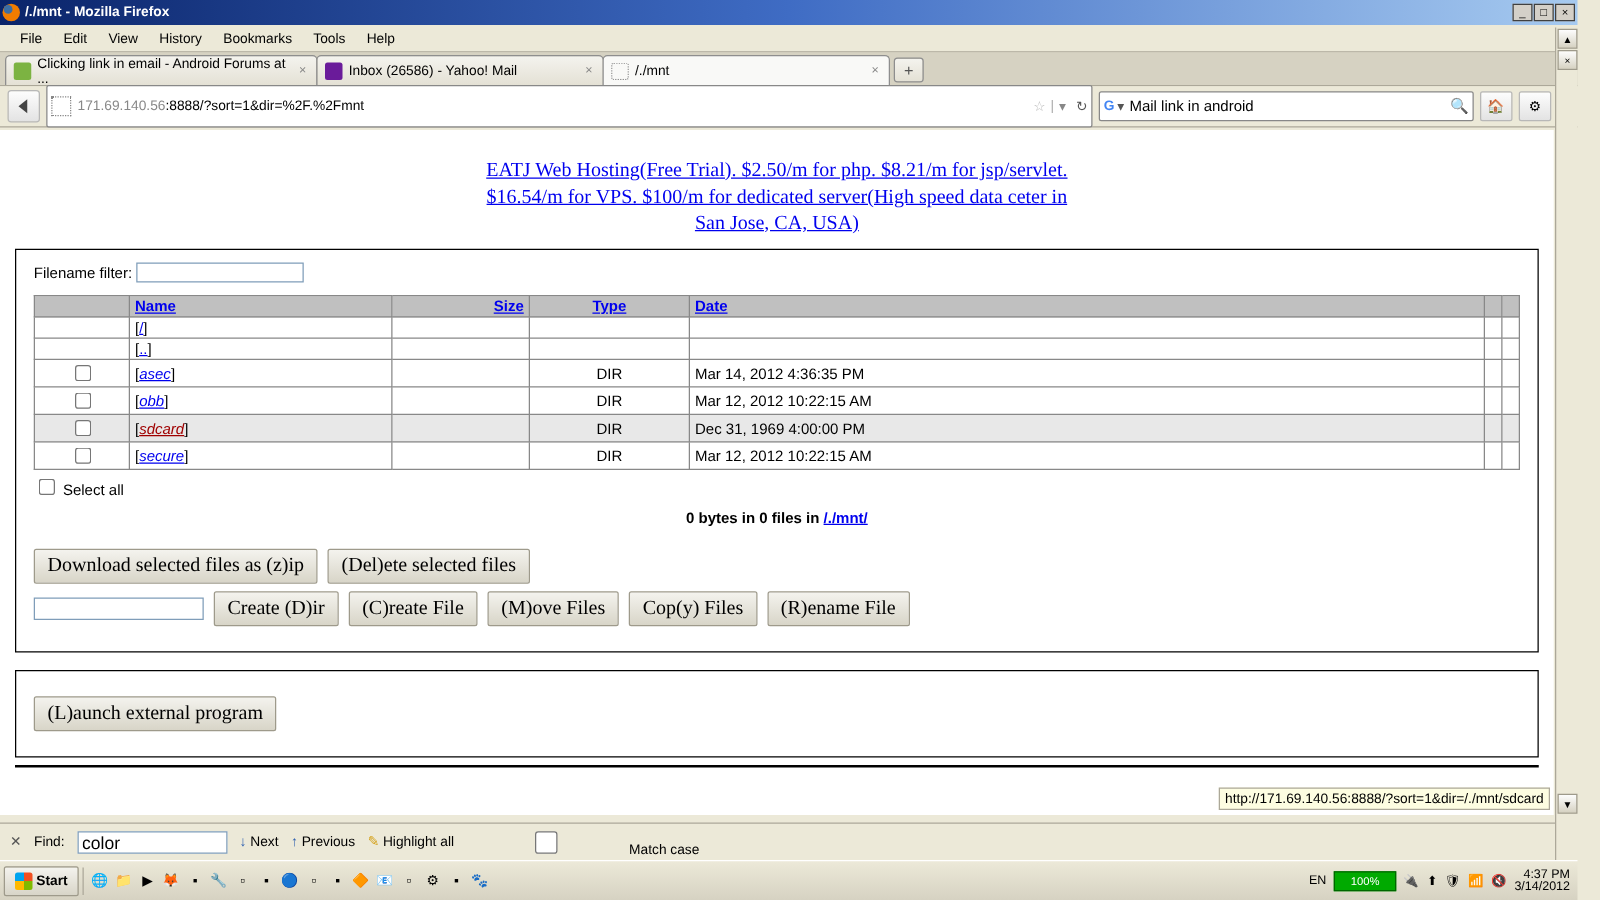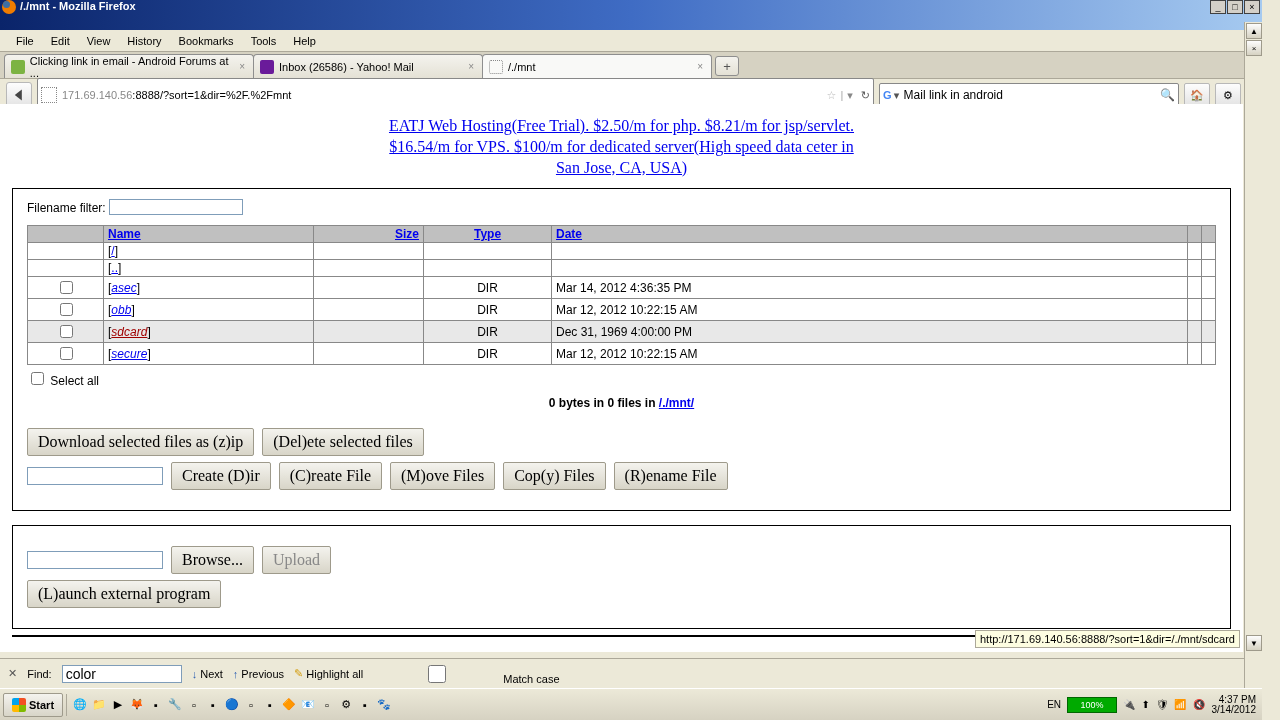"/./mnt - Mozilla Firefox" .titlebar { align-items: flex-start -> center; height: 30px -> 20px }
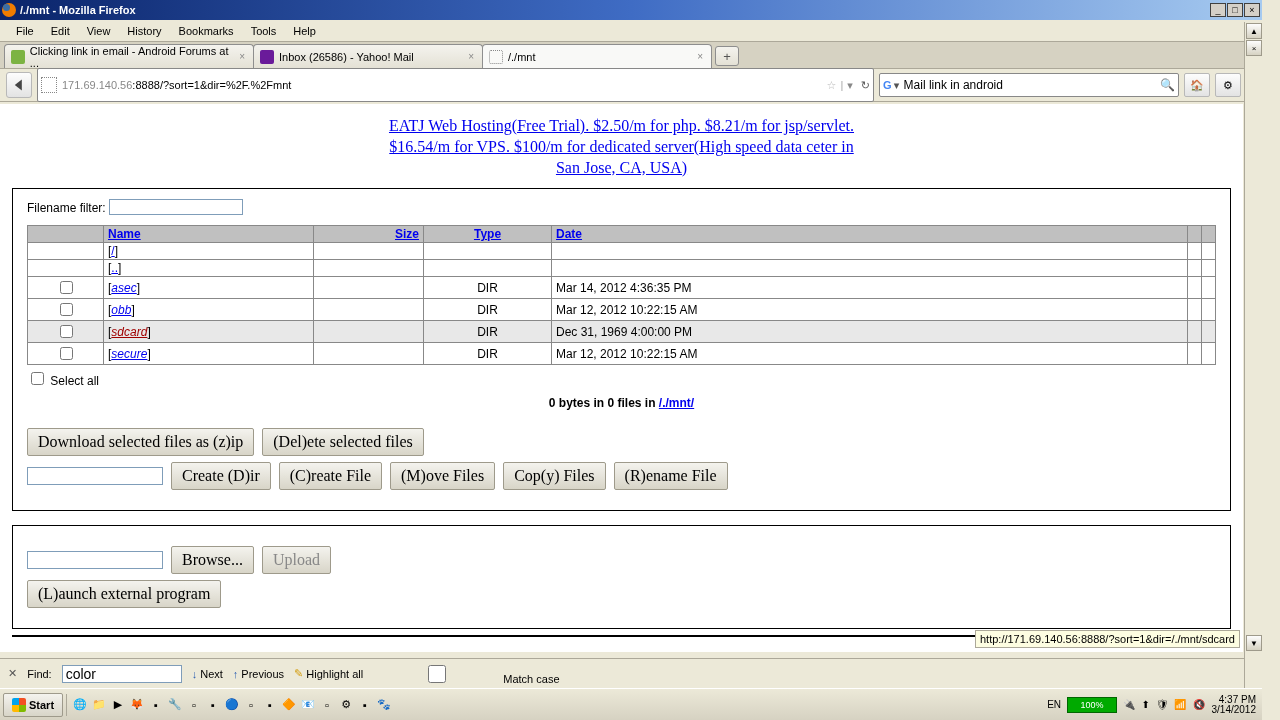"EATJ Web Hosting(Free Trial). $2.50/m" .adlink { margin: 4px auto 10px -> 15px auto 10px }
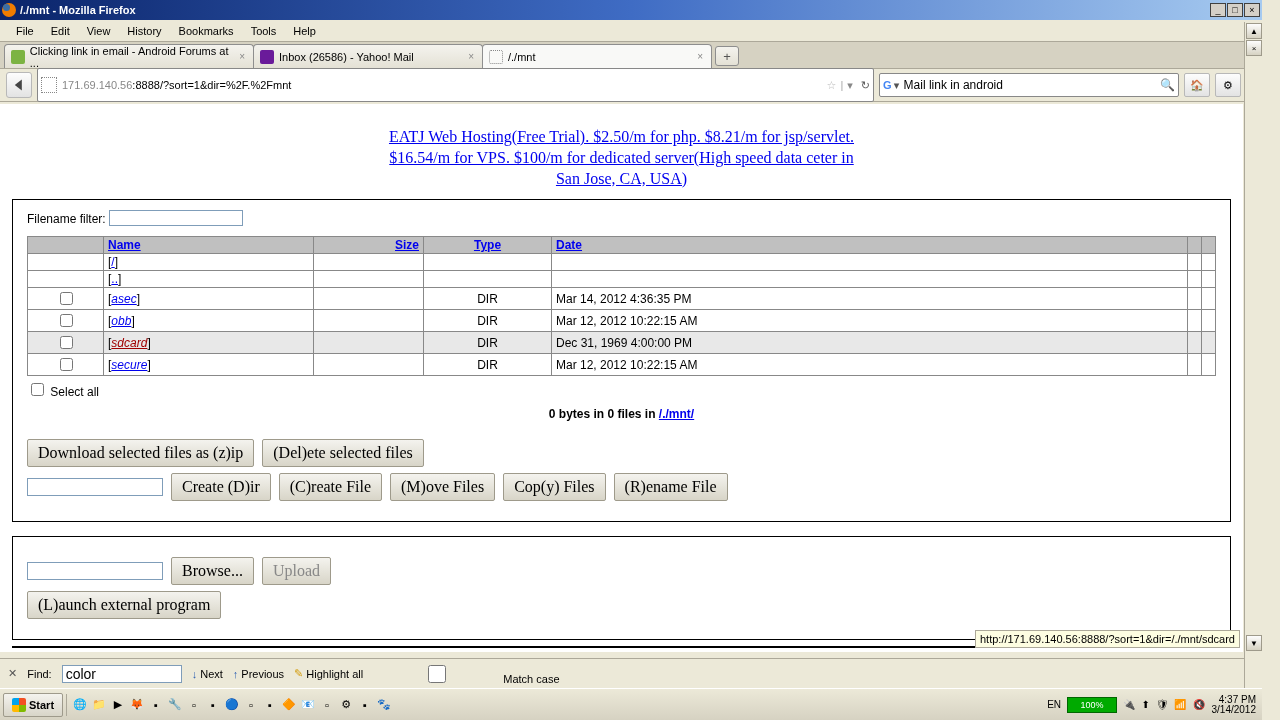"Browse..." div.btnrow { html: <div> <input> <button>Browse...</button> <button>Upload</button> </div> -> none }
